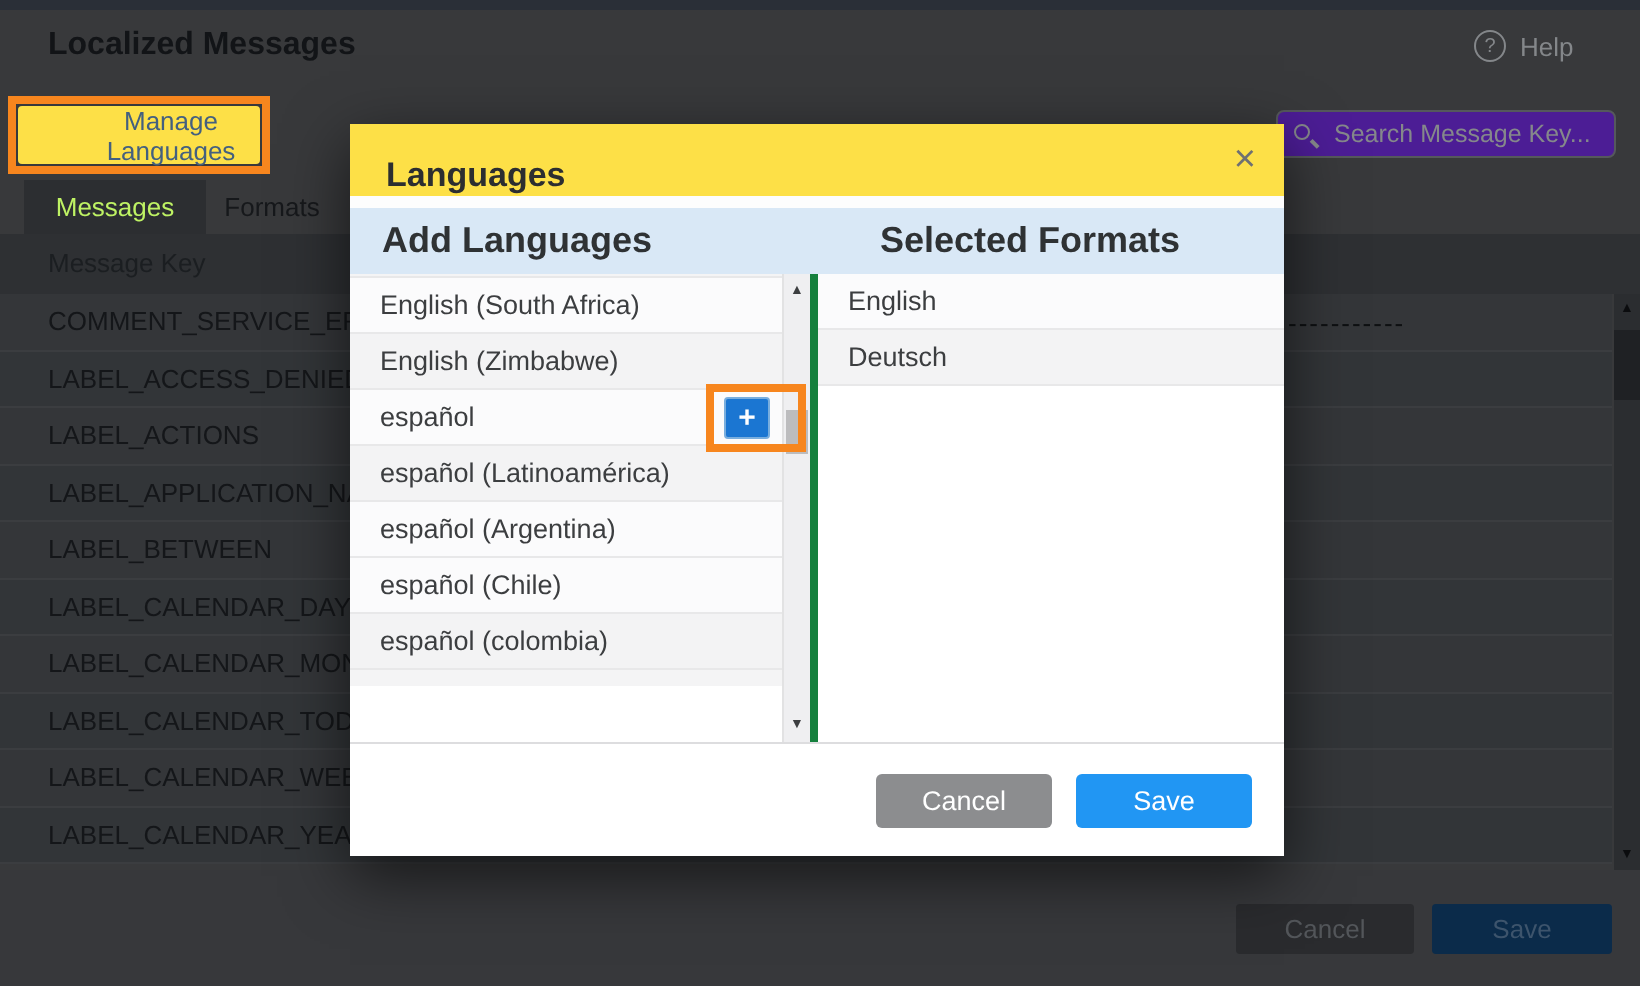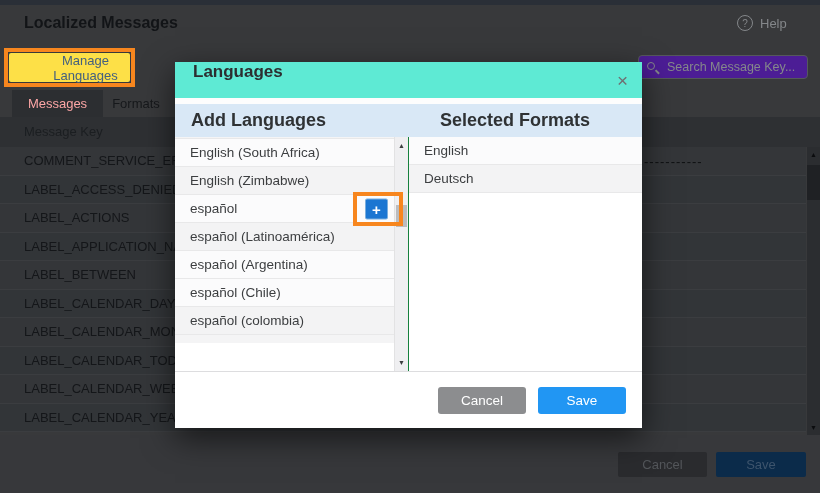"Languages" .m-head { align-items: flex-start -> flex-end; background: #5eead4 -> #fde047 }
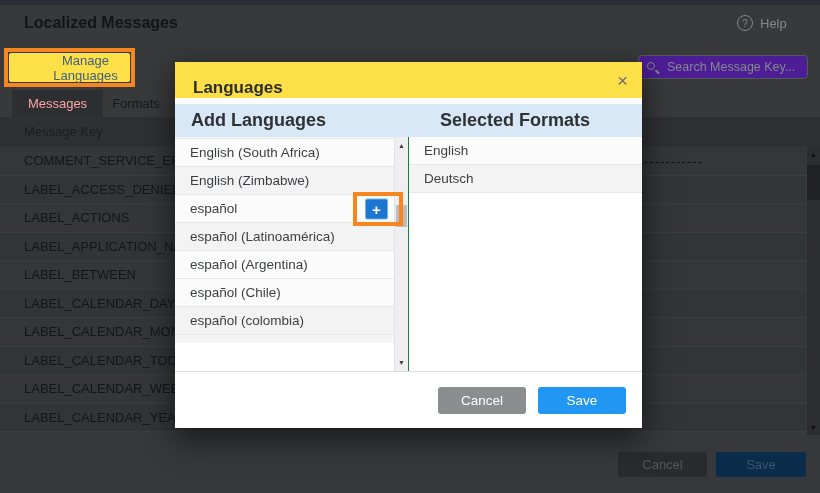"Messages" .tab-messages { color: #fca5a5 -> #bef264 }
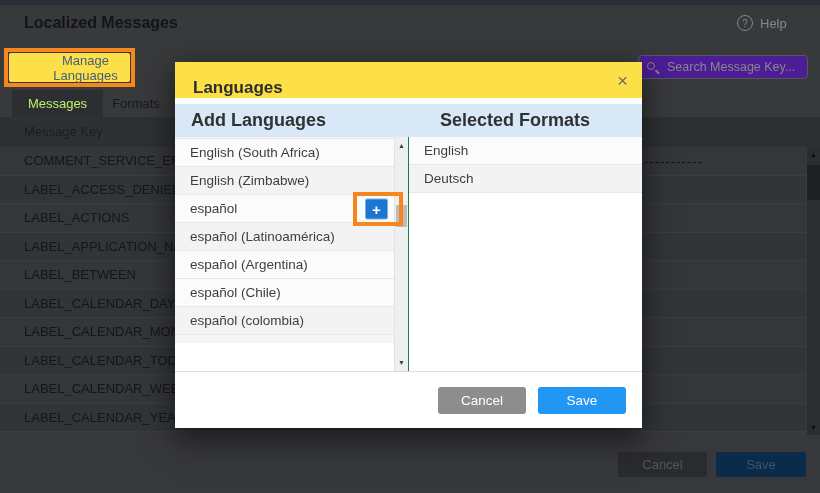"English (South Africa)" .m-left { border-right: 1px solid #15803d -> 4px solid #15803d }
